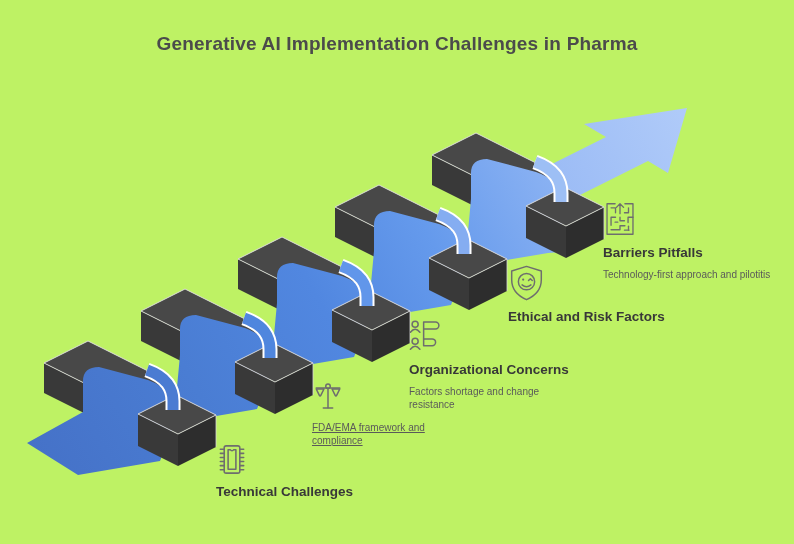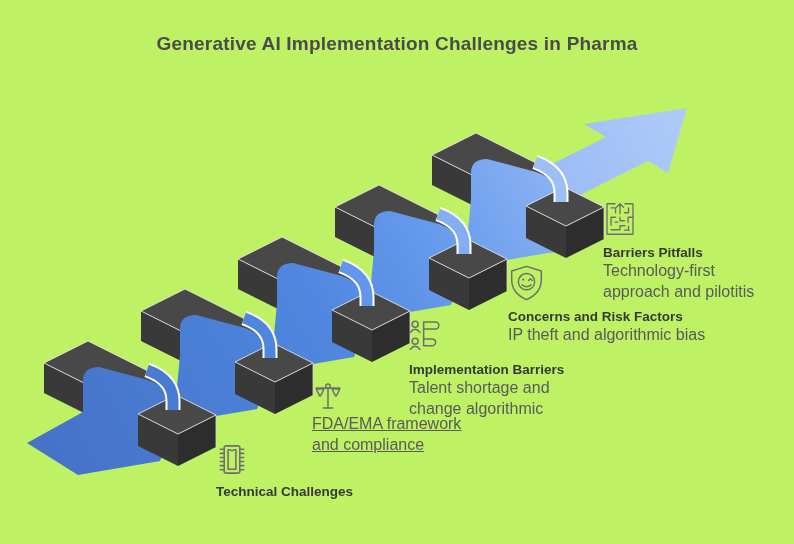"Technology-first approach and pilotitis" .item .desc { font-size: 16px -> 10px; margin-top: 0 -> 8px }
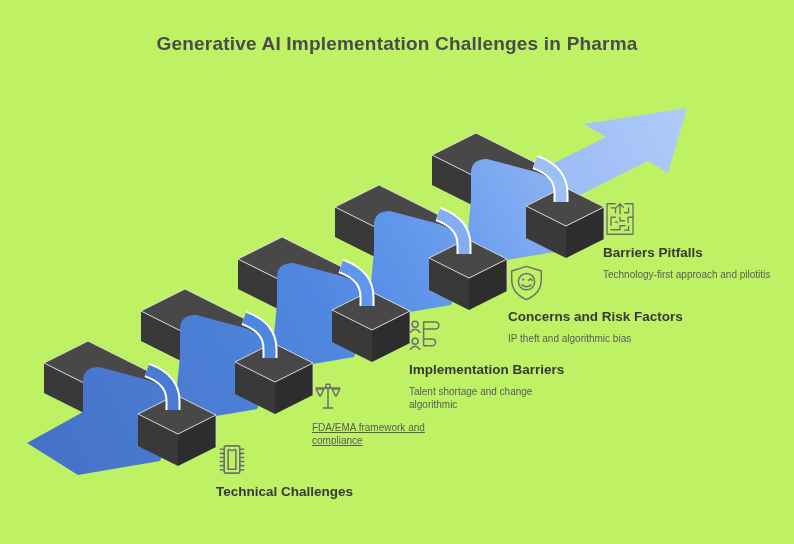"Concerns and Risk Factors" div.head { text: Concerns -> Ethical }
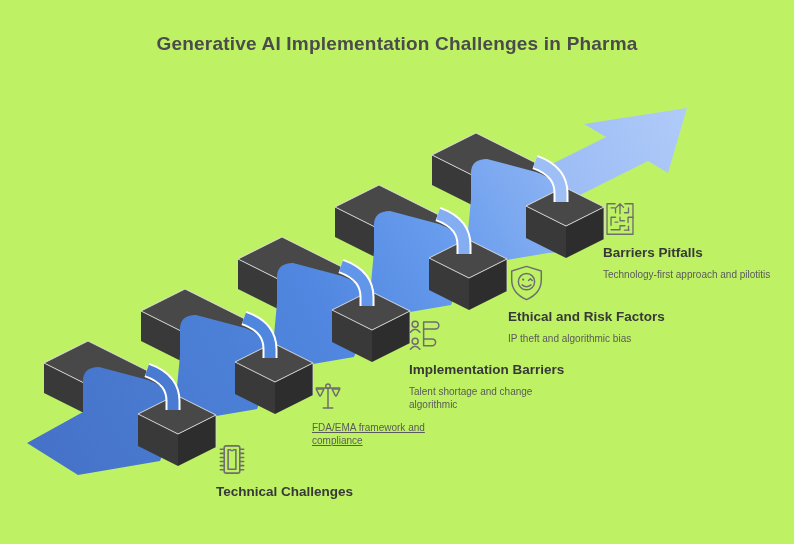"IP theft and algorithmic bias" div.desc { html: <div>IP theft and algorithmic bias</div> -> none }
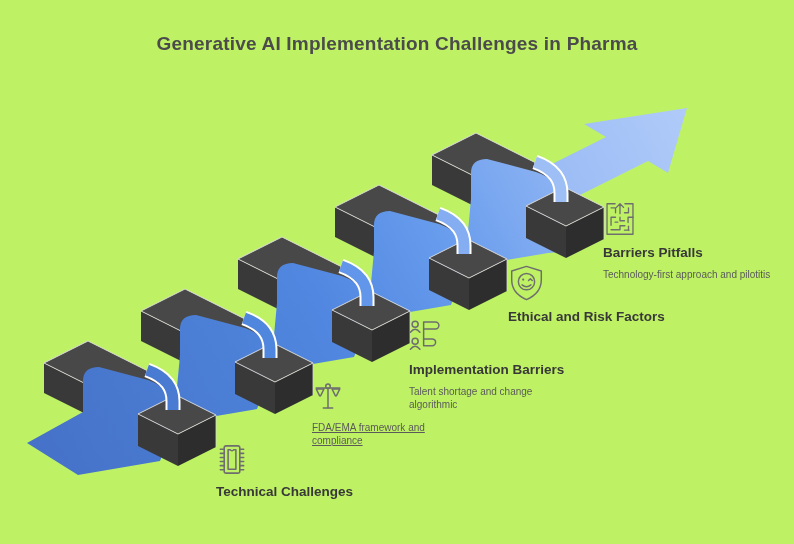"Implementation Barriers" div.head { text: Implementation Barriers -> Organizational Concerns }
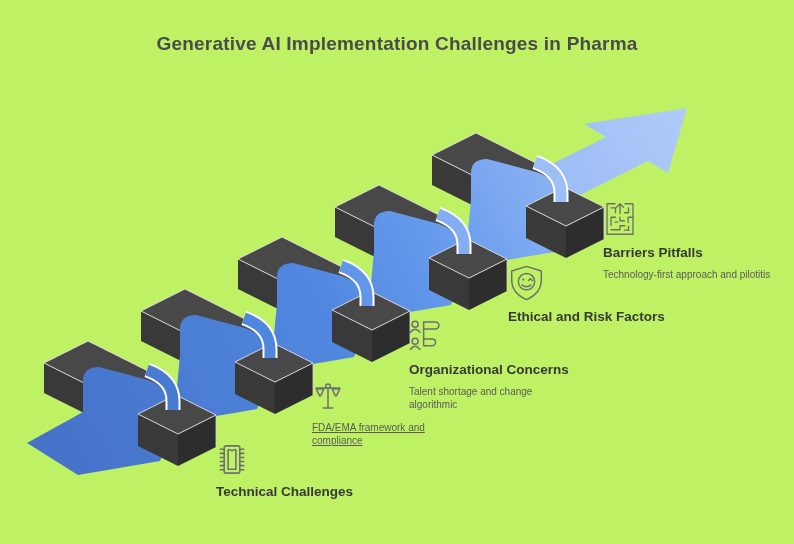"Talent shortage and change algorithmic" div.desc { text: Talent shortage and change algorithmic -> Factors shortage and change resistance }
